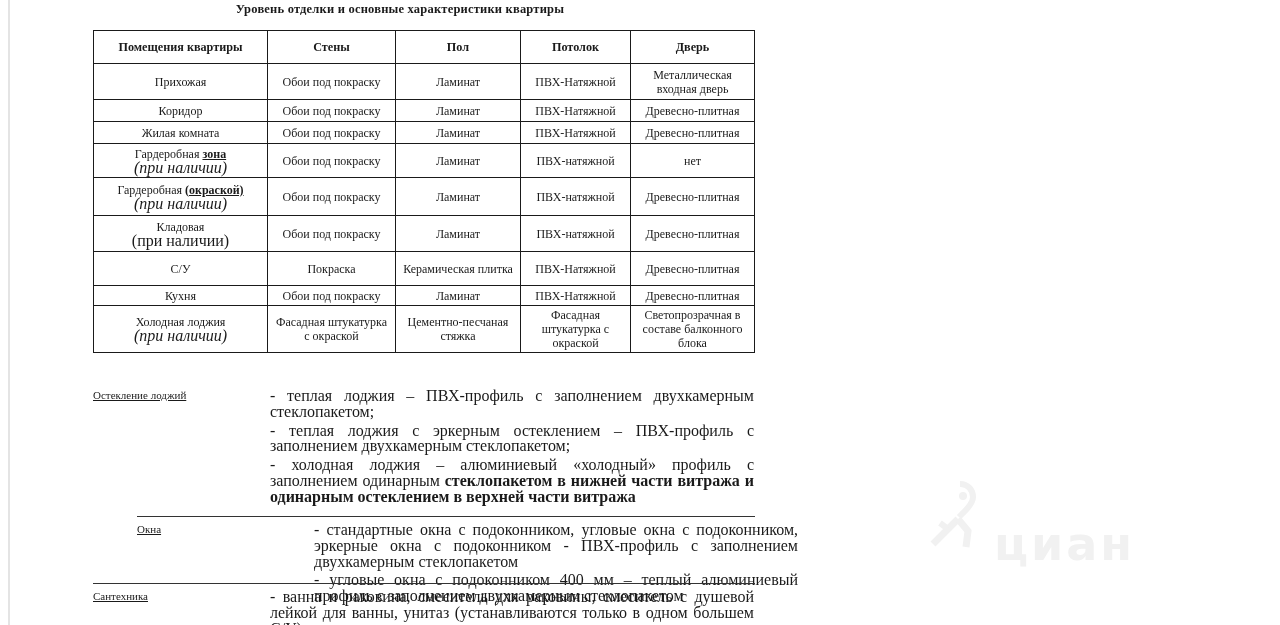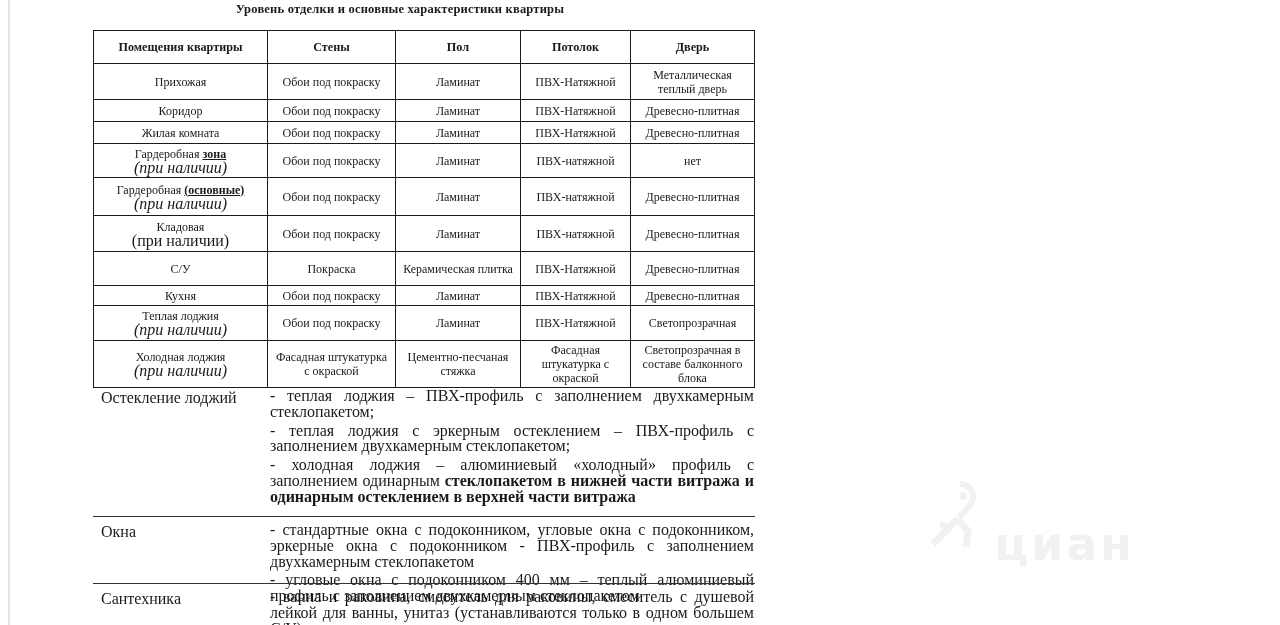"Металлическая теплый дверь" td { text: теплый -> входная }
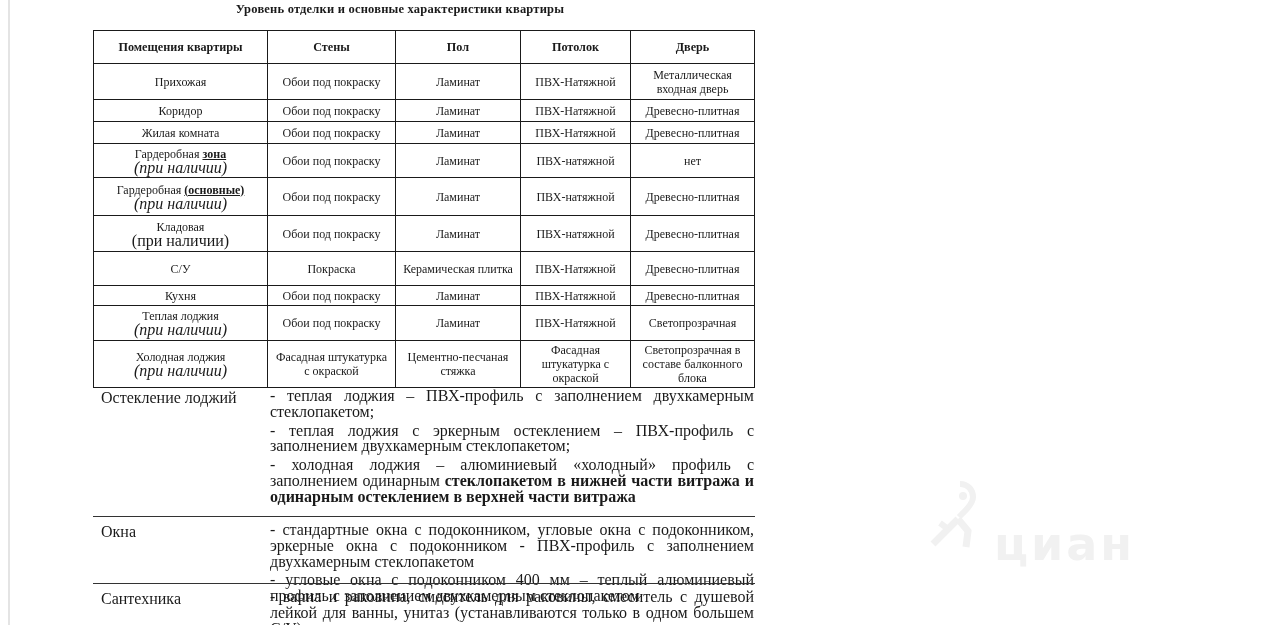"(основные)" span.emph { text: основные -> окраской }
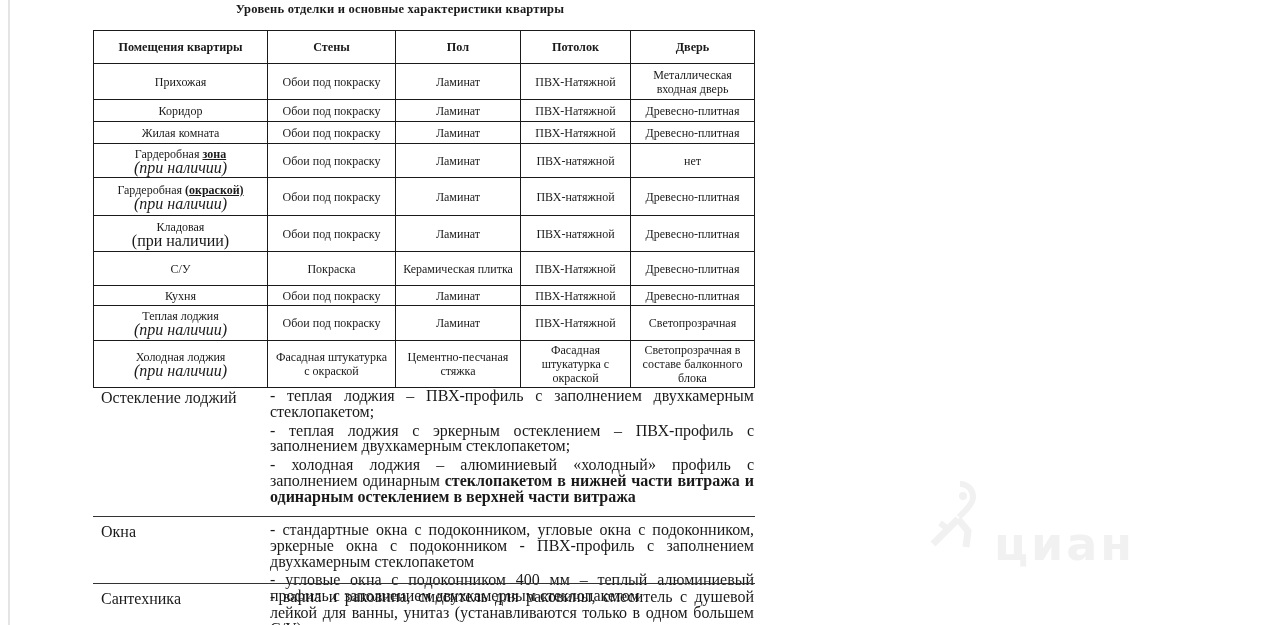"Теплая лоджия" tr.h36 { html: <tr> <td> <span>Теплая лоджия</span> <div>(при наличии)</div> </td> <td>Обои под покраску</td> <td>Ламинат</td> <td>ПВХ-Натяжной</td> <td>Светопрозрачная</td> </tr> -> none }
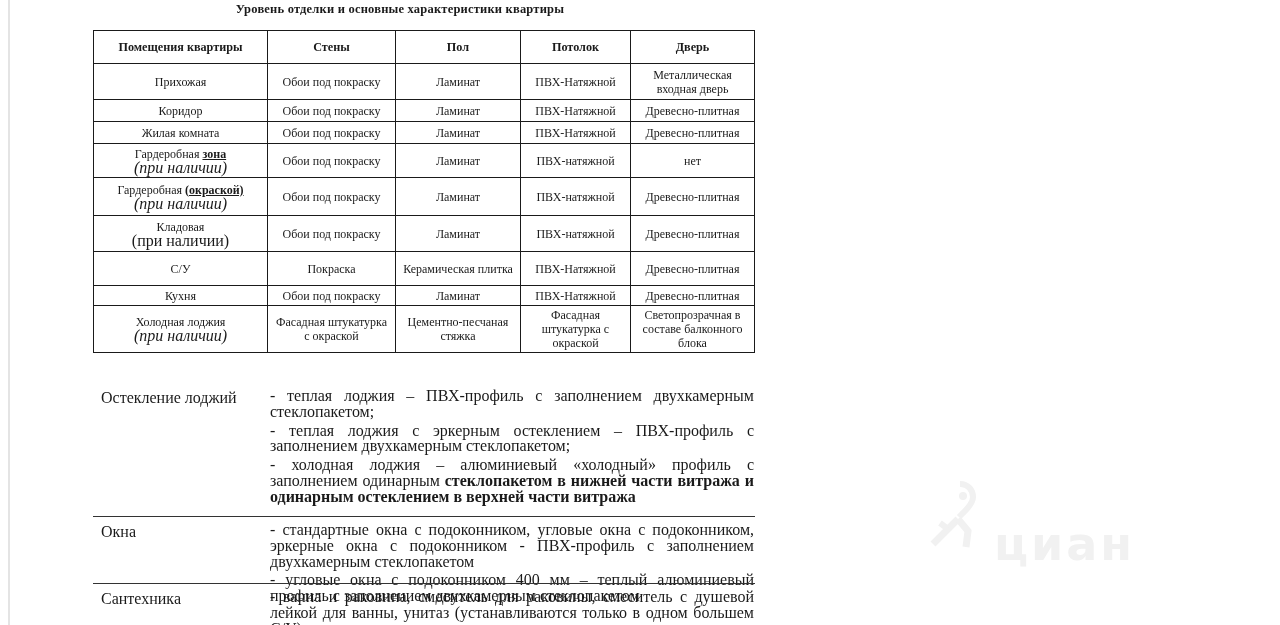"Остекление лоджий" .sec-label { font-size: 16px -> 11px; left: 8px -> 0; text-decoration: none -> underline }
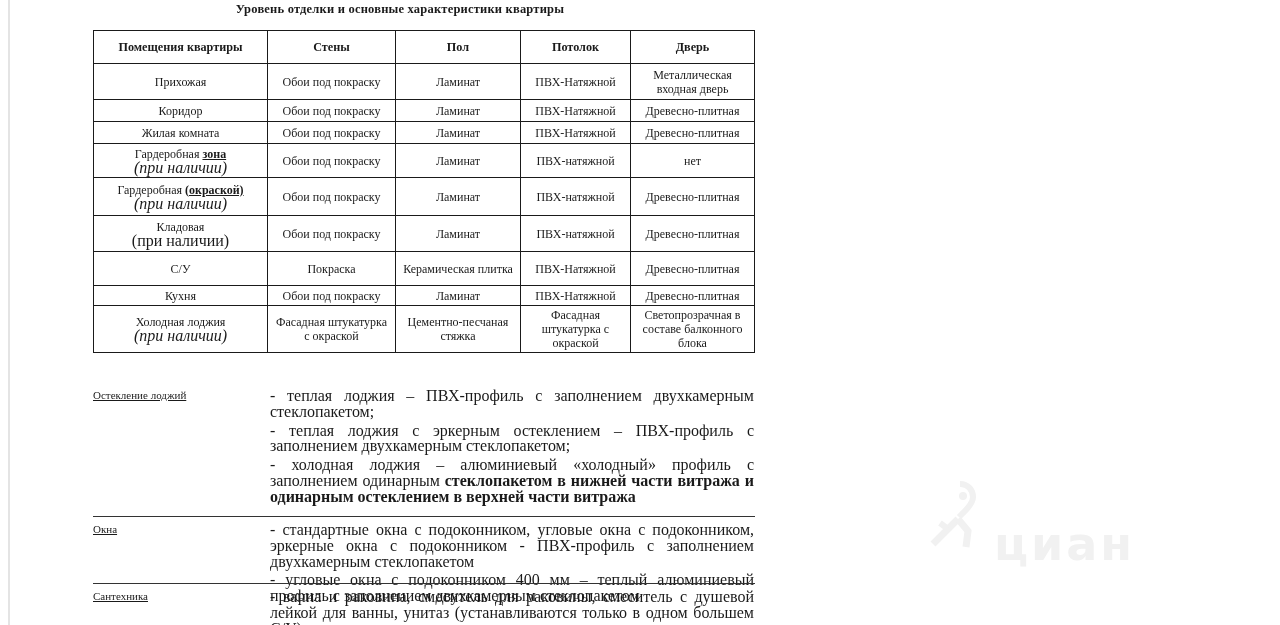"Окна" .sec-2 { margin-left: none -> 44px }
